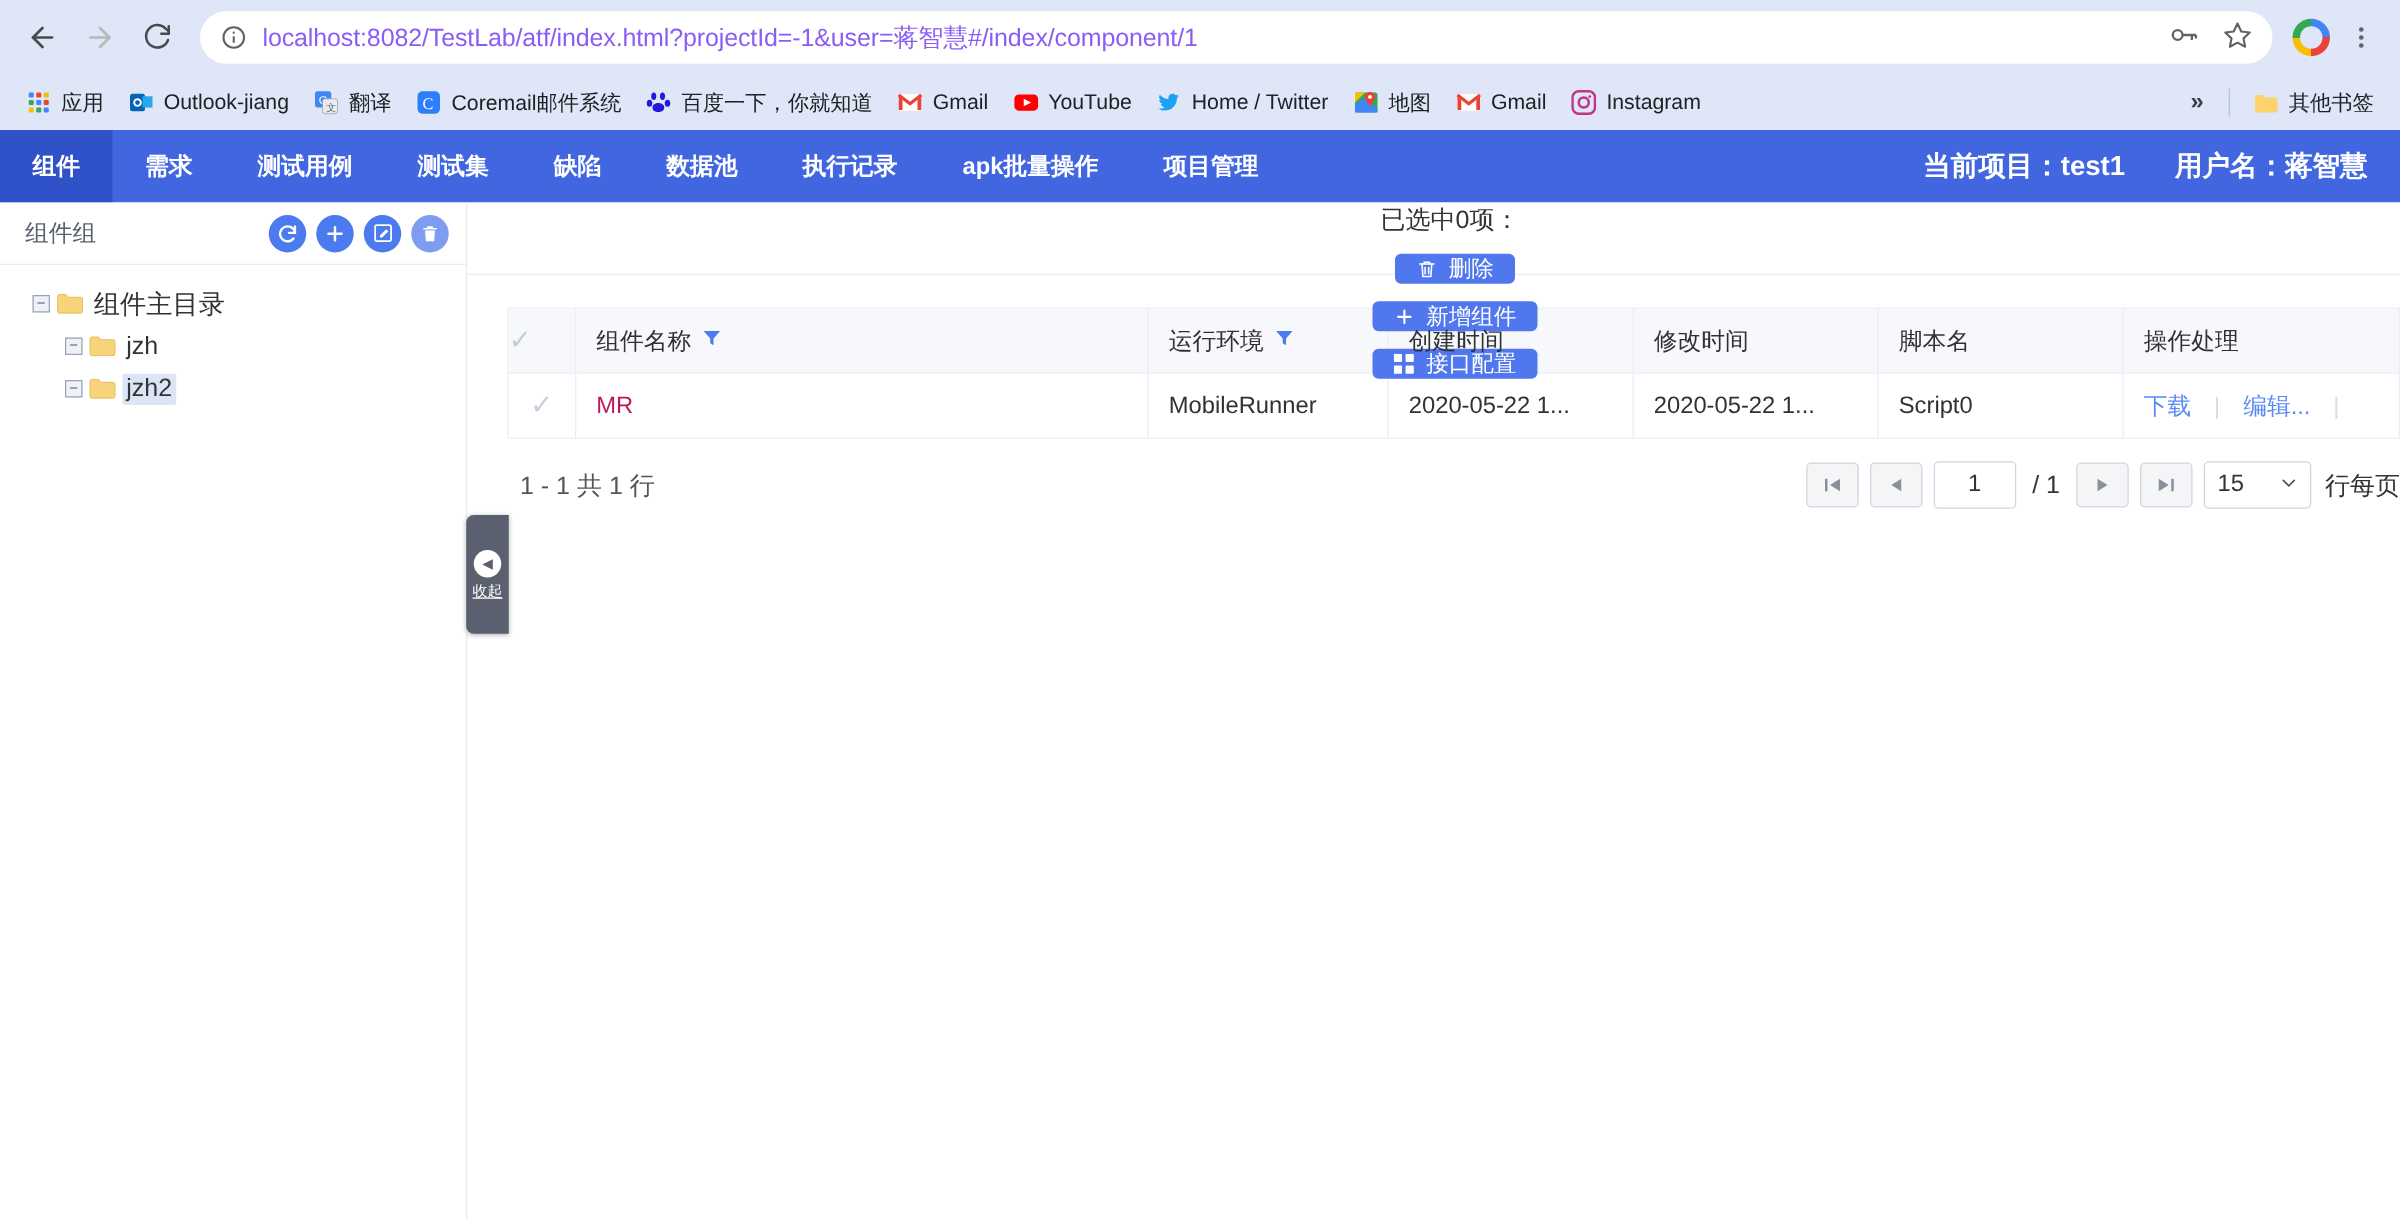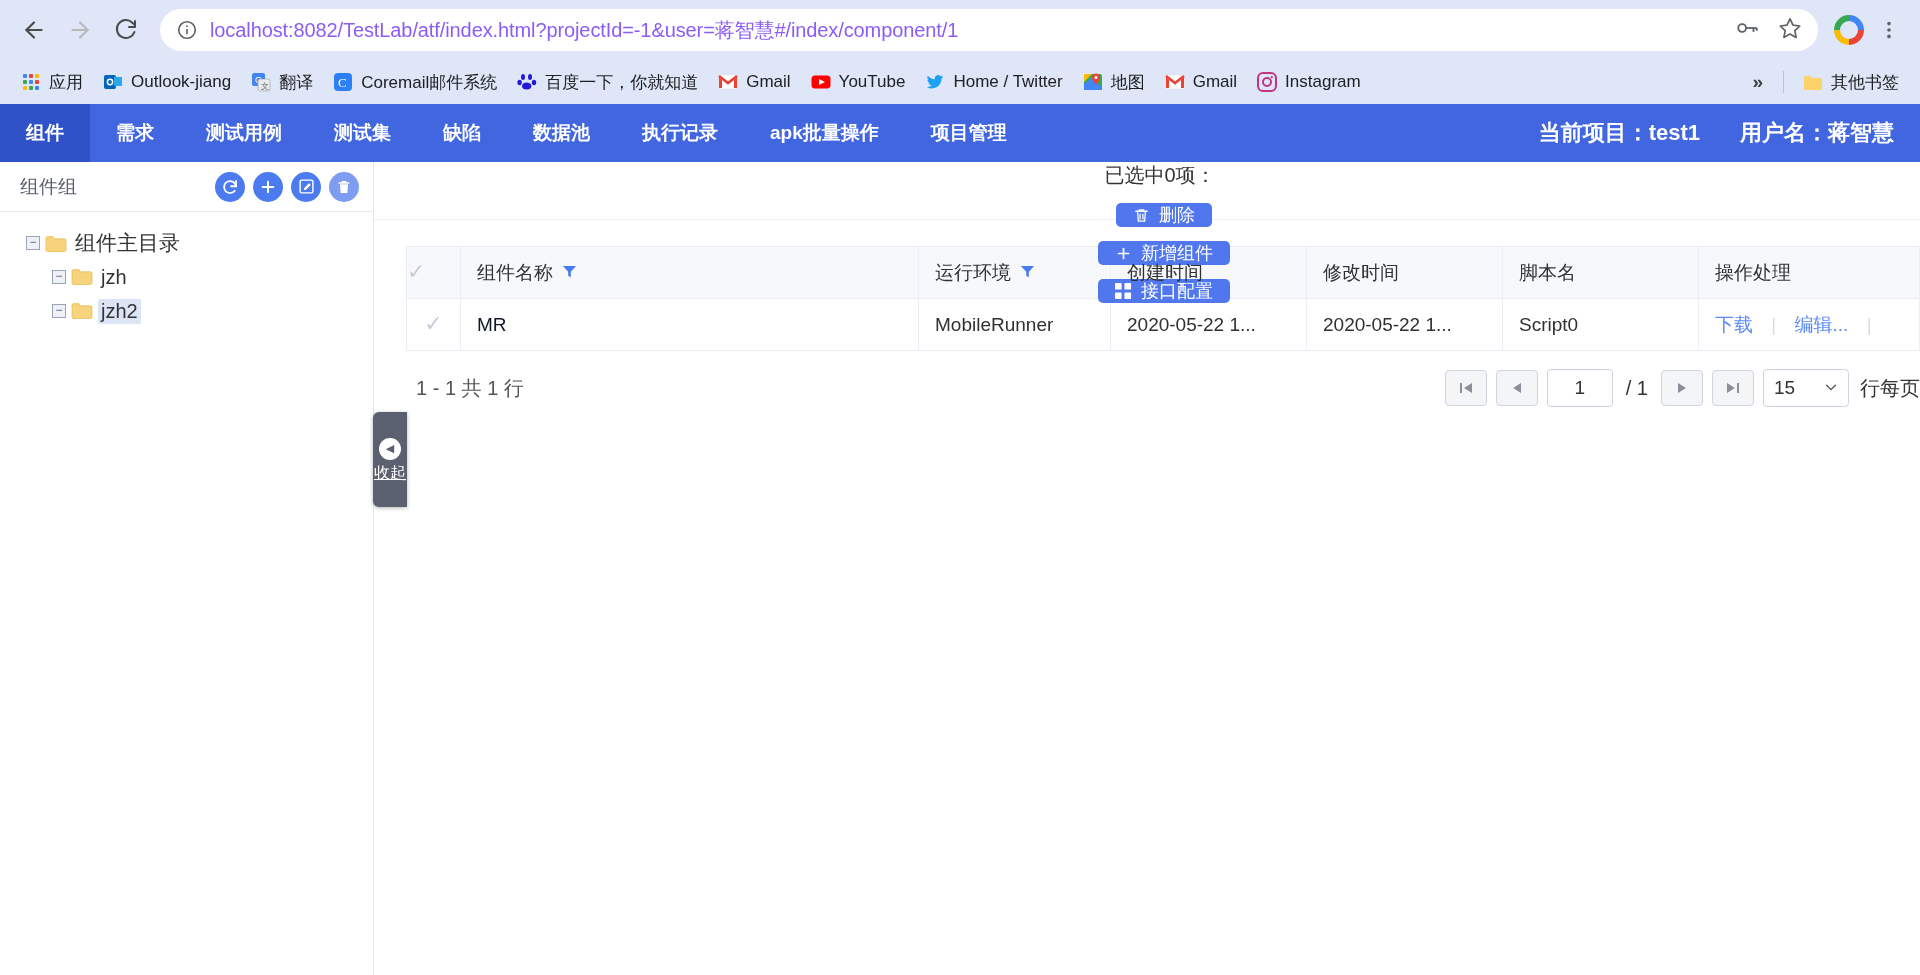"MR" .link-blue { color: #0f172a -> #be185d }
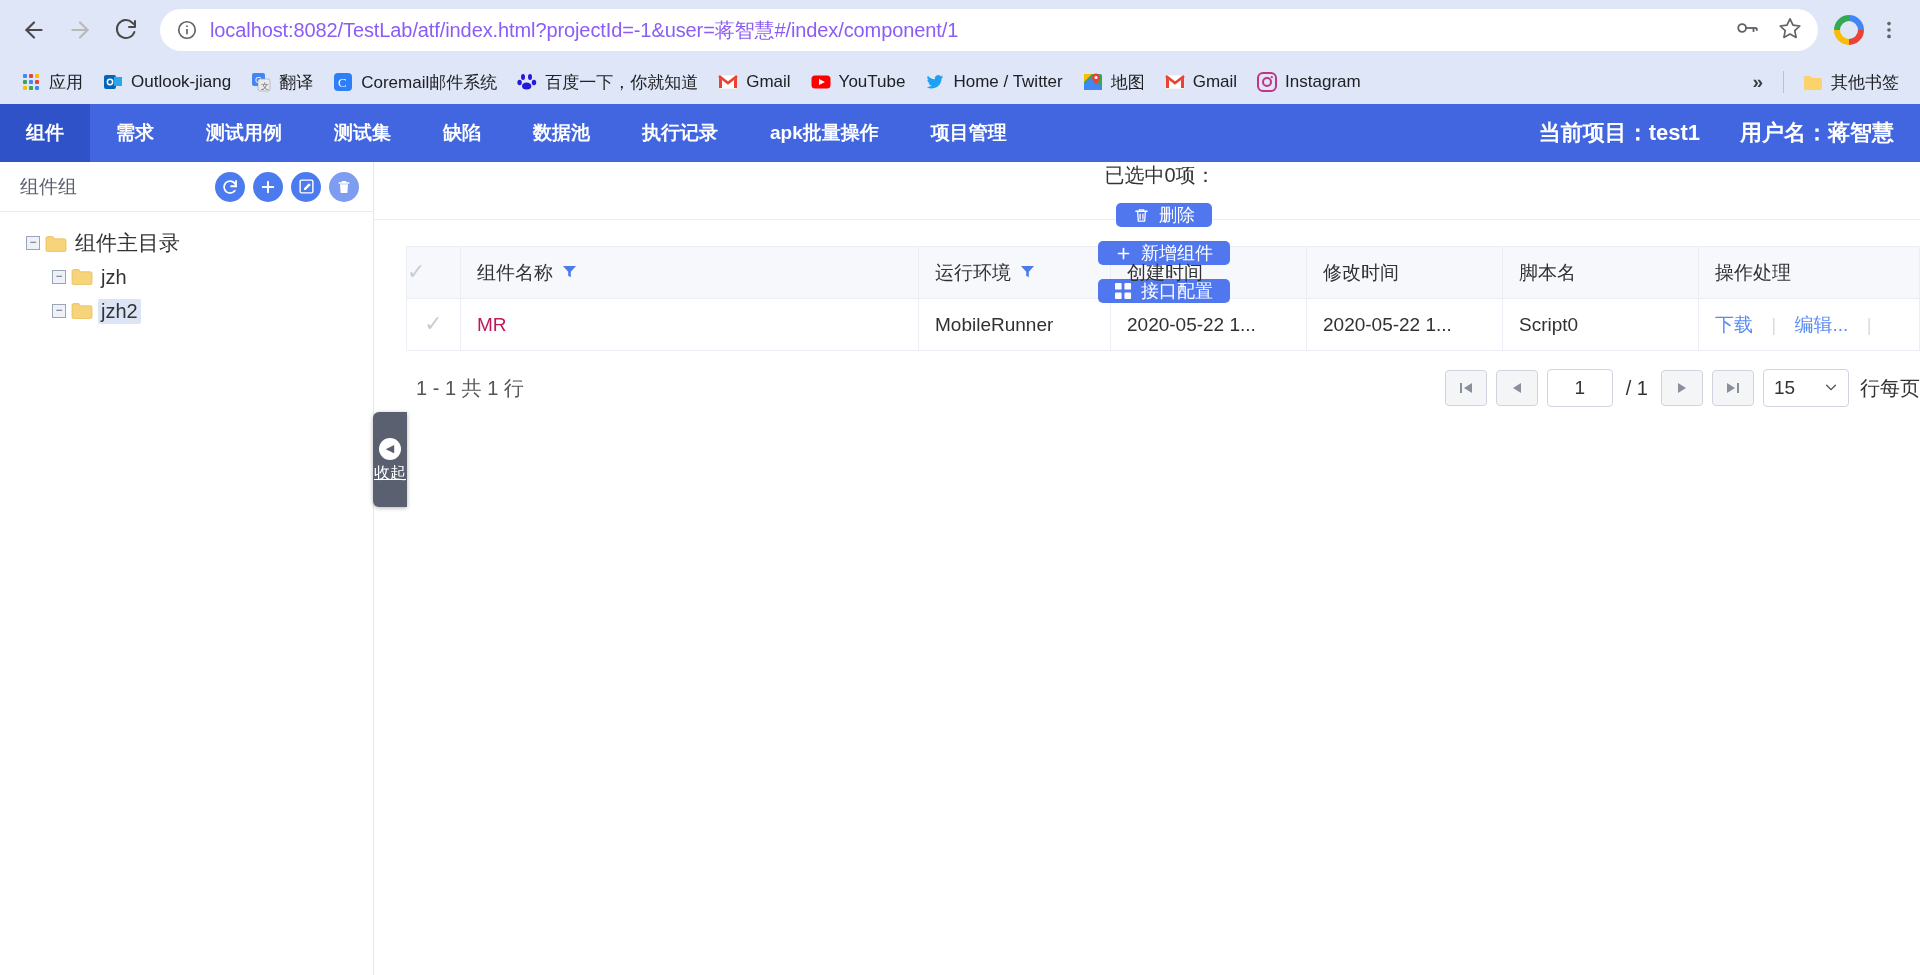"收起" .collapse-text { font-size: 16px -> 12px }
